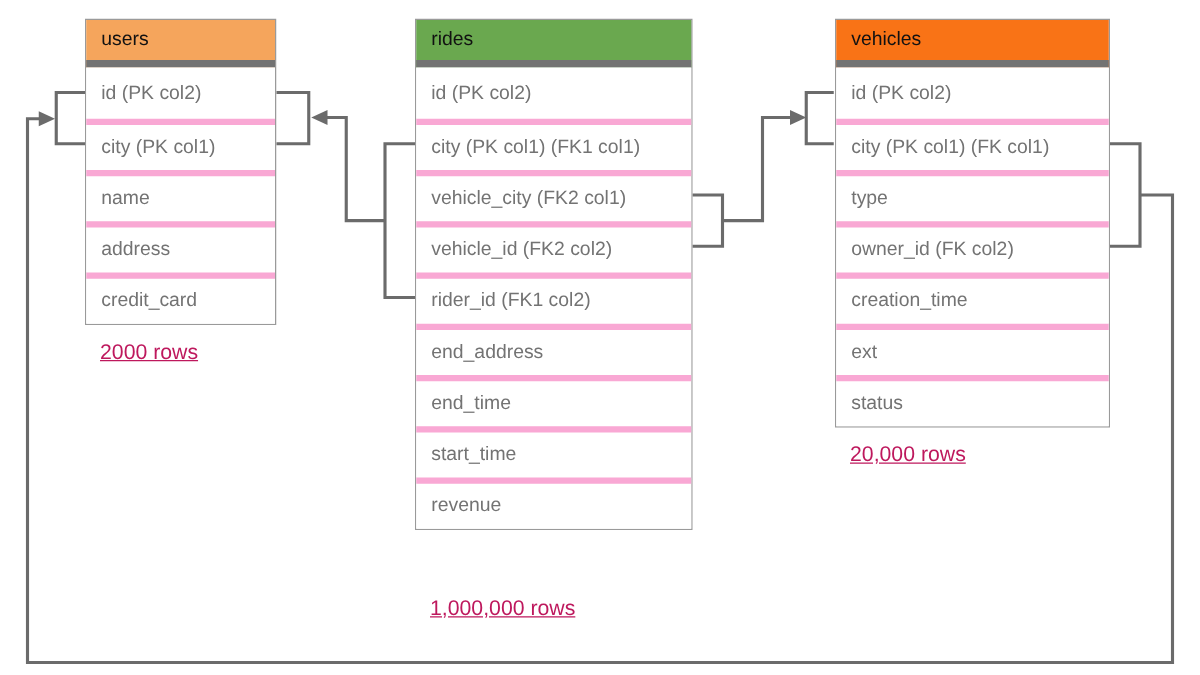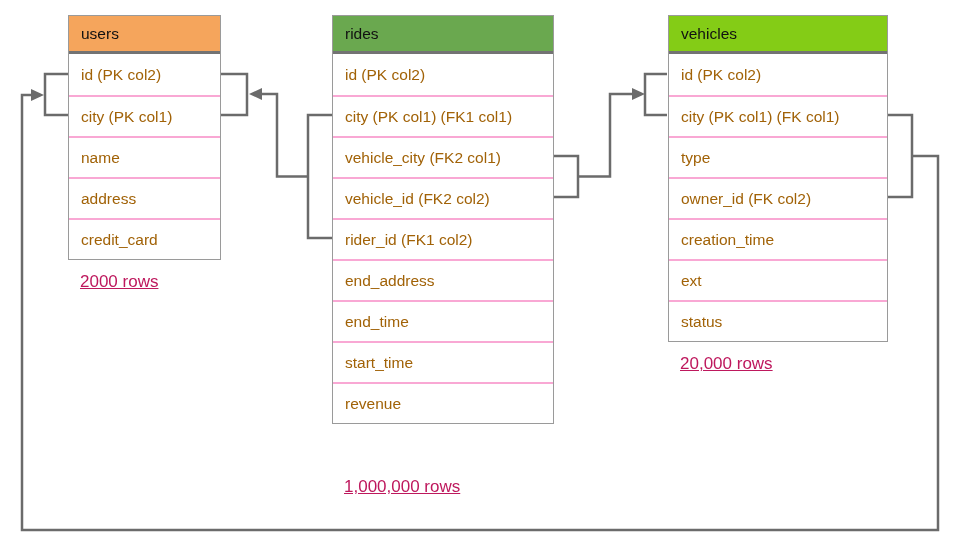"users" .thead { border-bottom: 3px solid #737373 -> 6px solid #737373 }
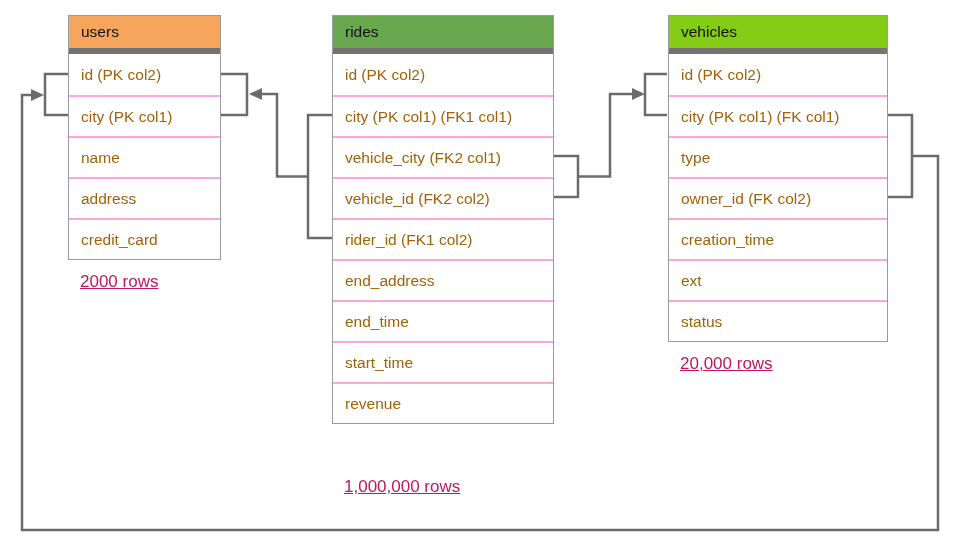"vehicles" div.thead { background: #84cc16 -> #f97316 }
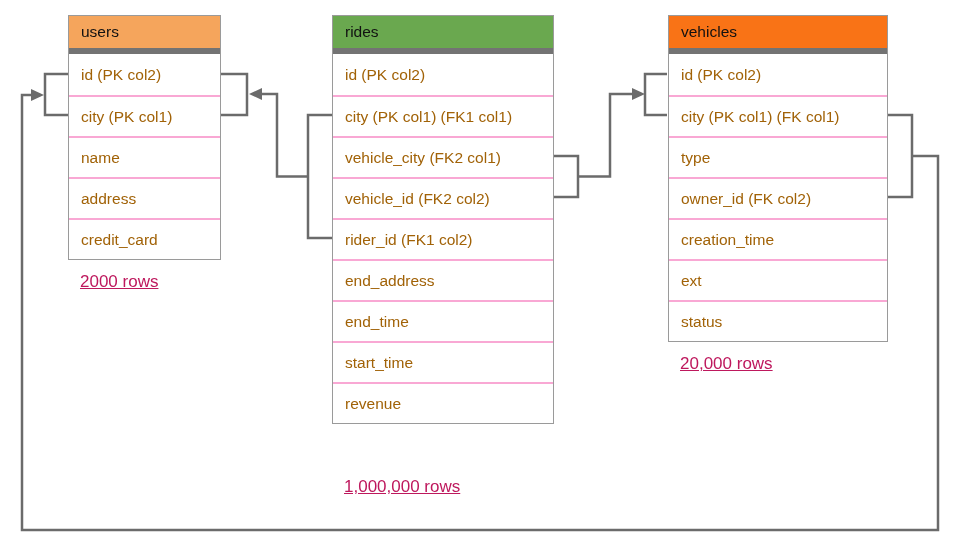"id (PK col2)" .trow { color: #a16207 -> #737373 }
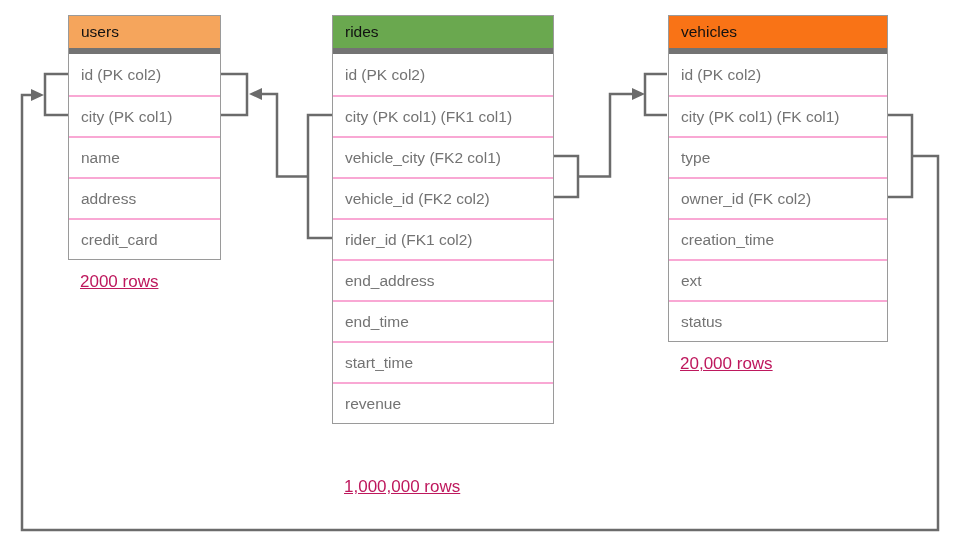"city (PK col1)" .trow + .trow { border-top: 2px solid #f9a8d4 -> 5px solid #f9a8d4 }
